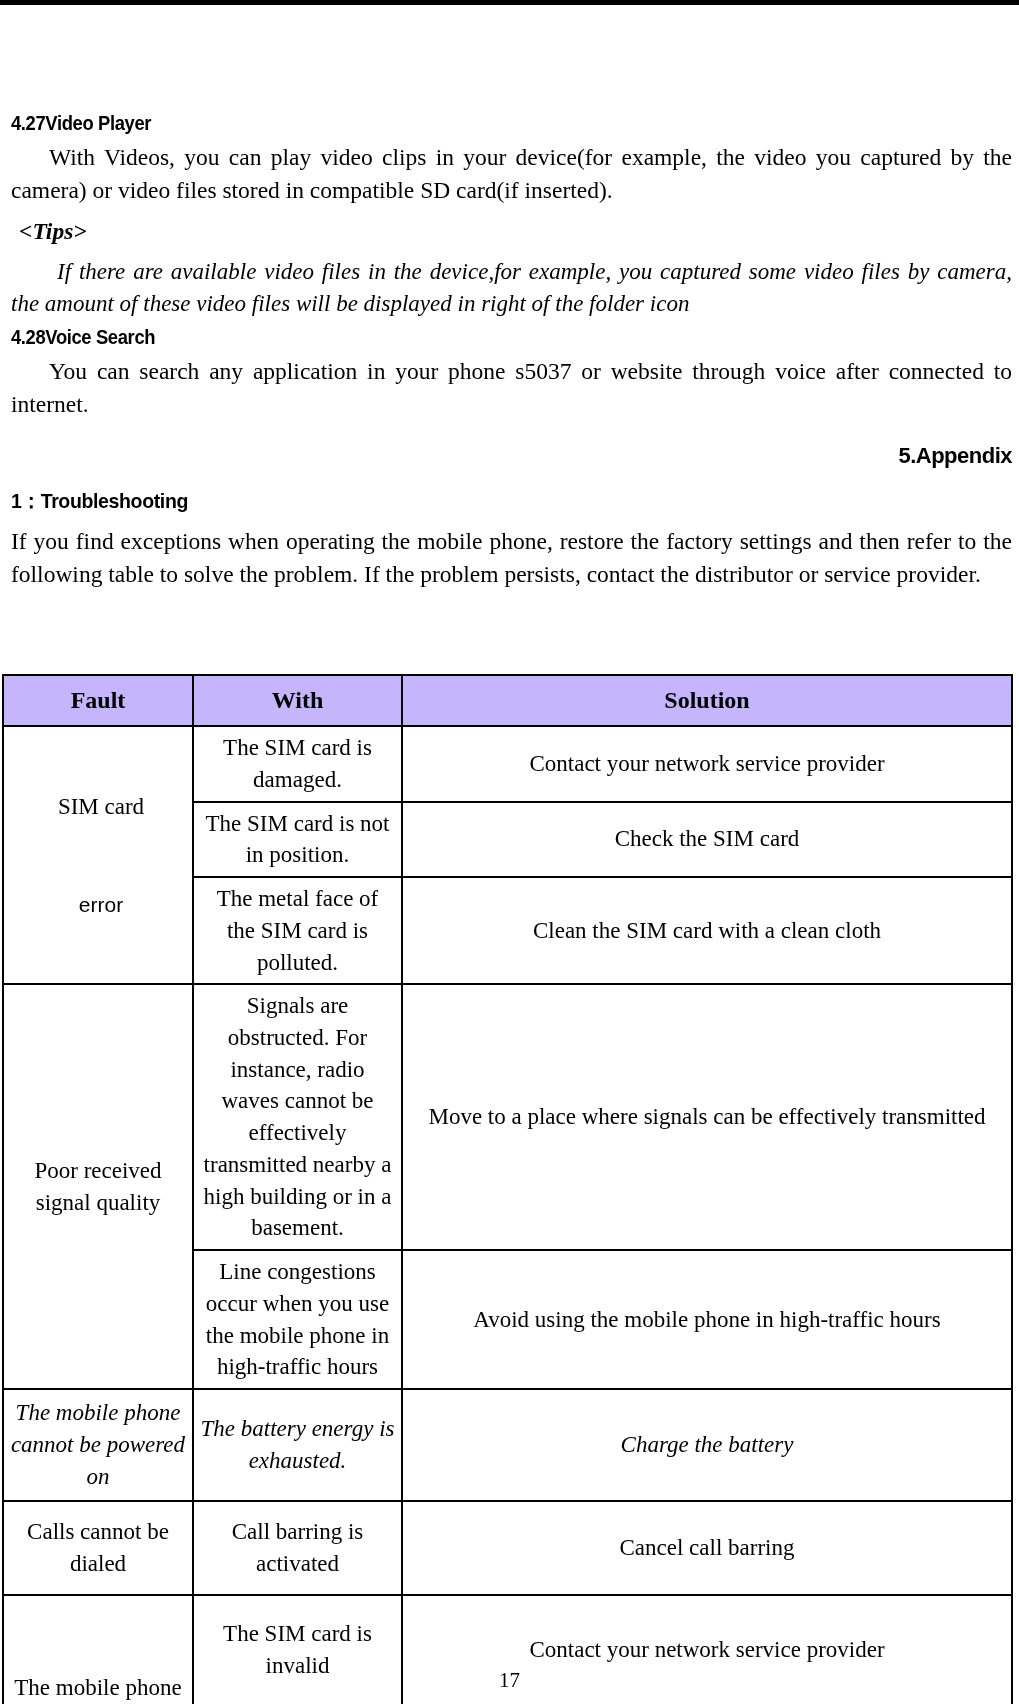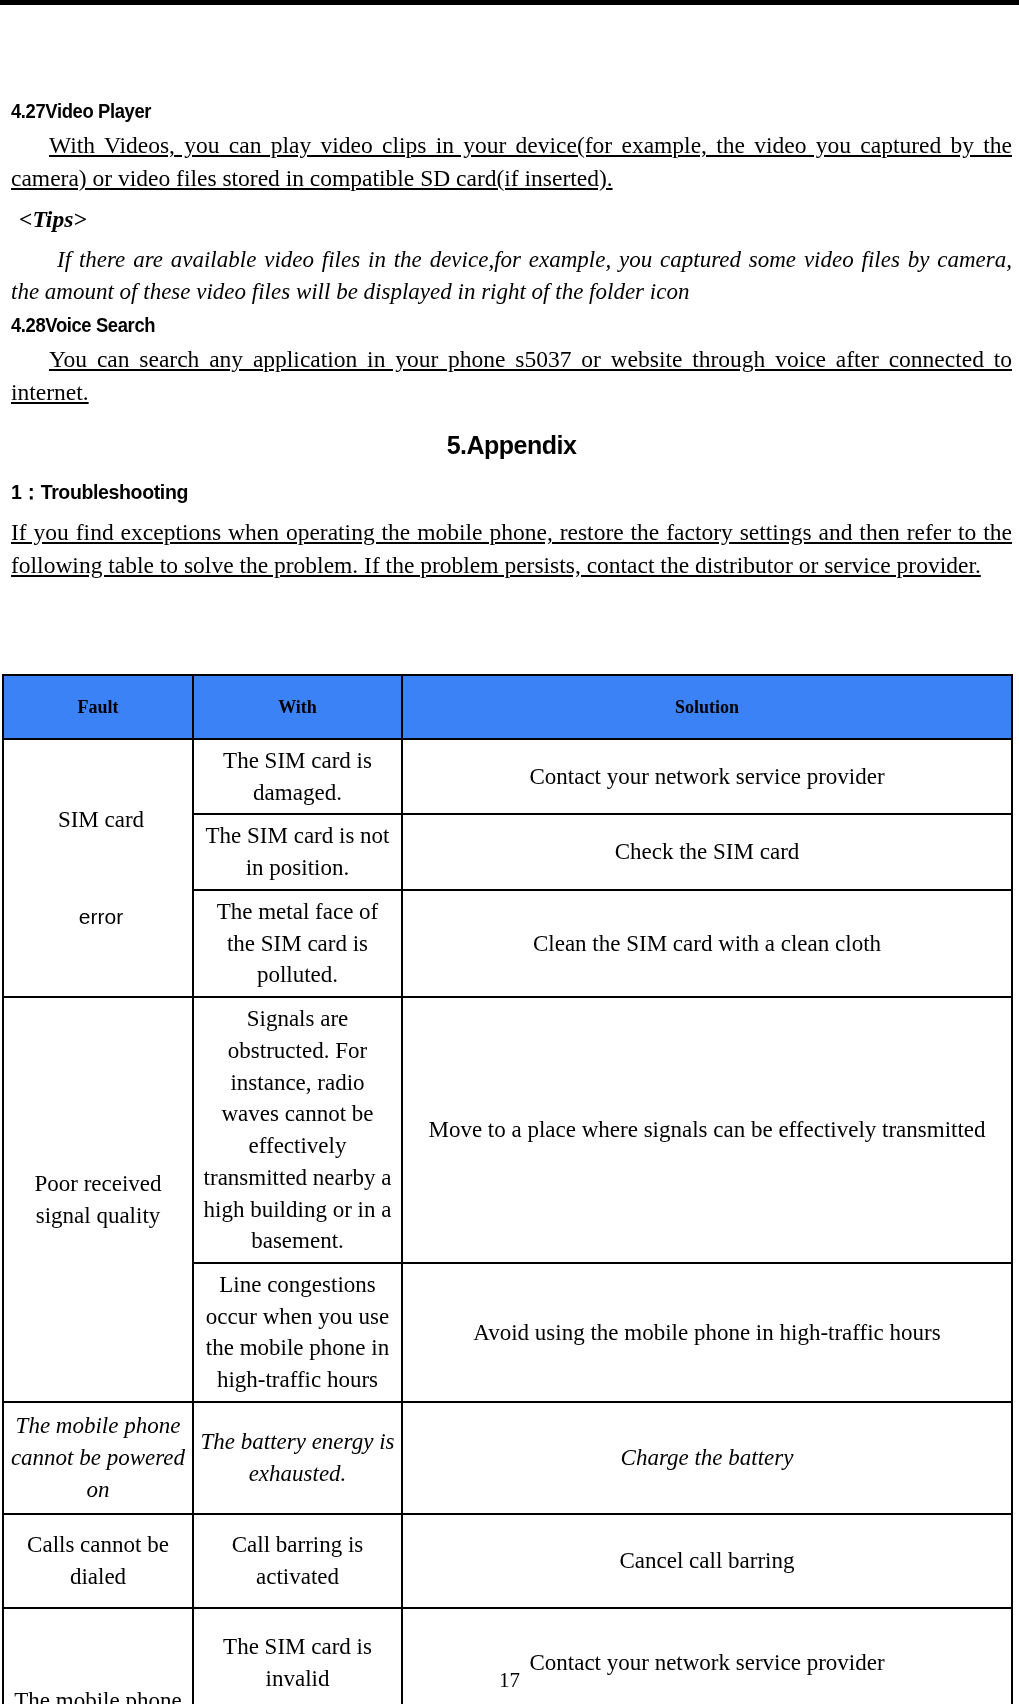"4.27Video Player" .content { top: 98px -> 110px }
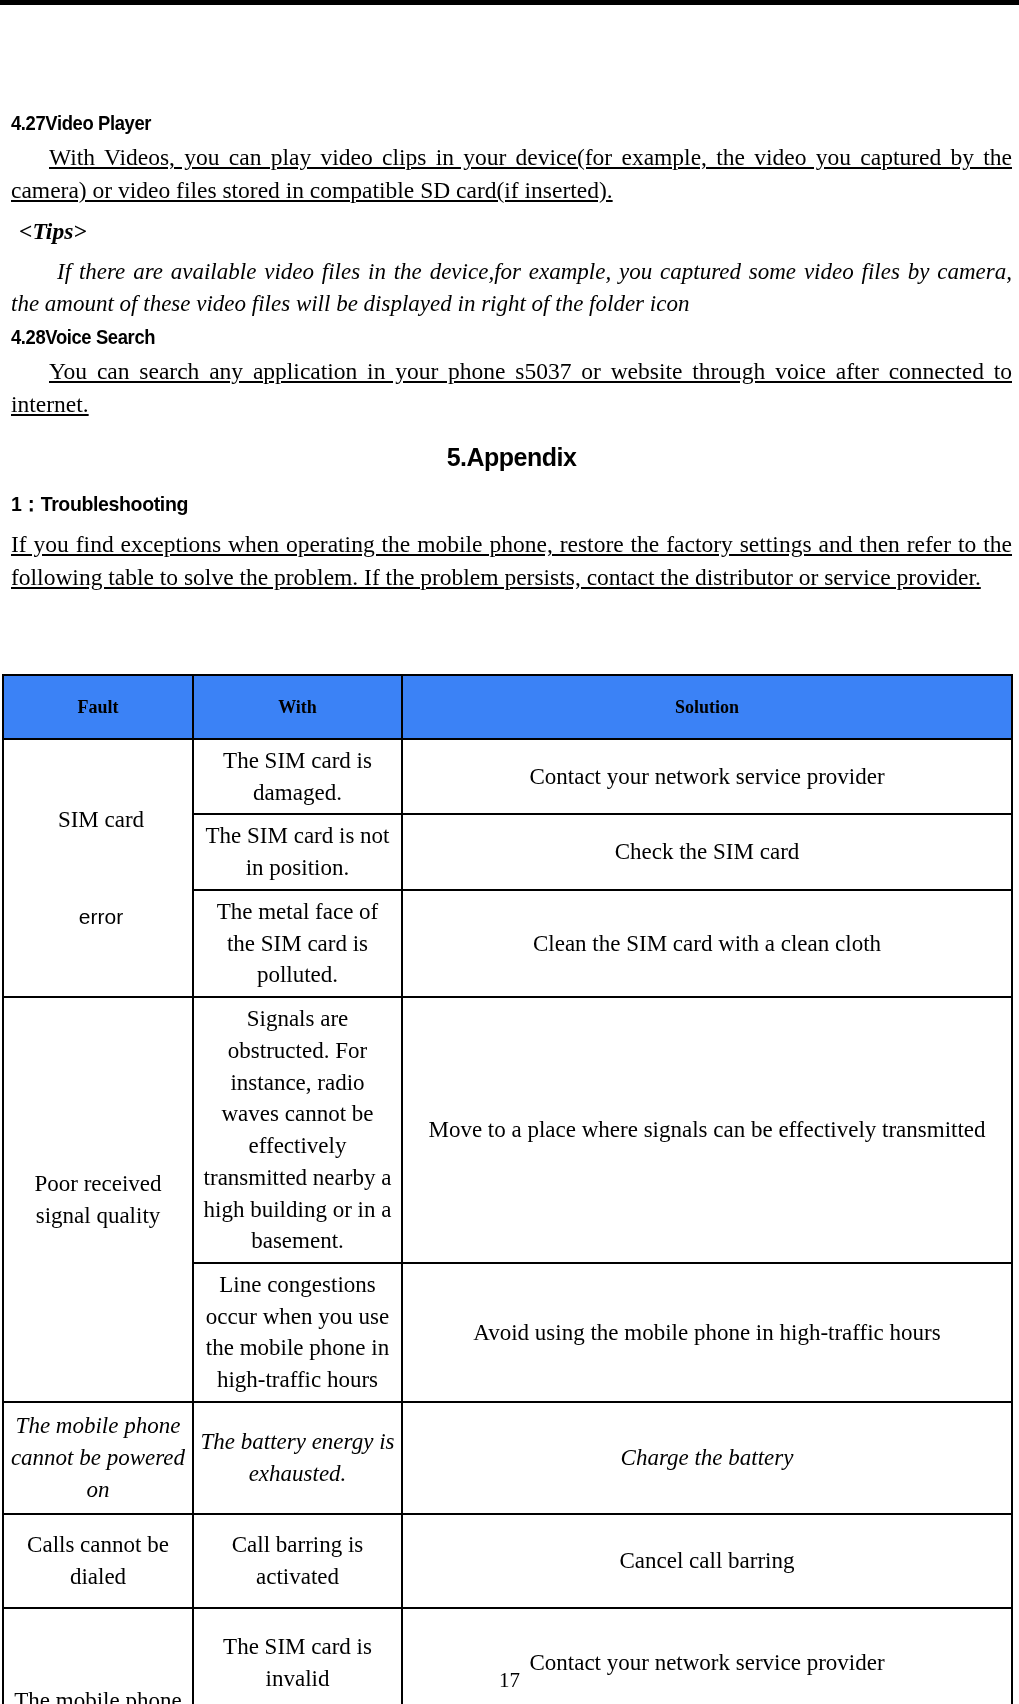"With Videos, you can play" p.body-text { text-decoration: underline -> none }
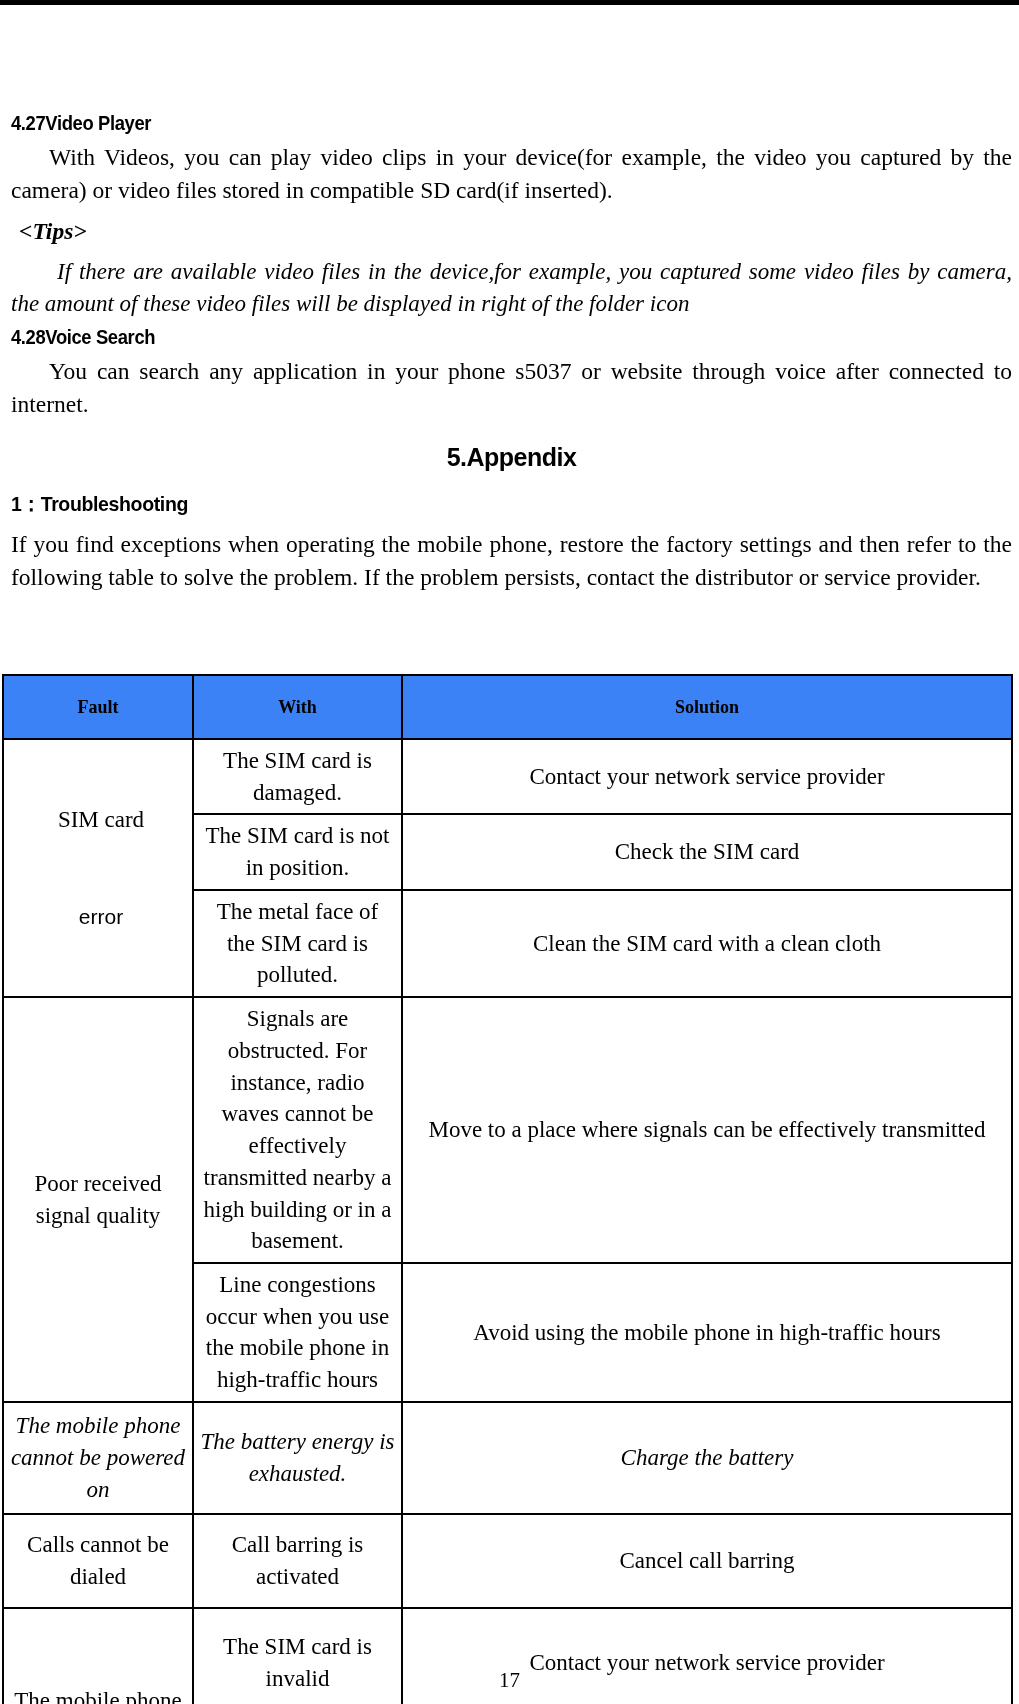"5.Appendix" h1.appendix-title { font-size: 25px -> 22px; text-align: center -> right }
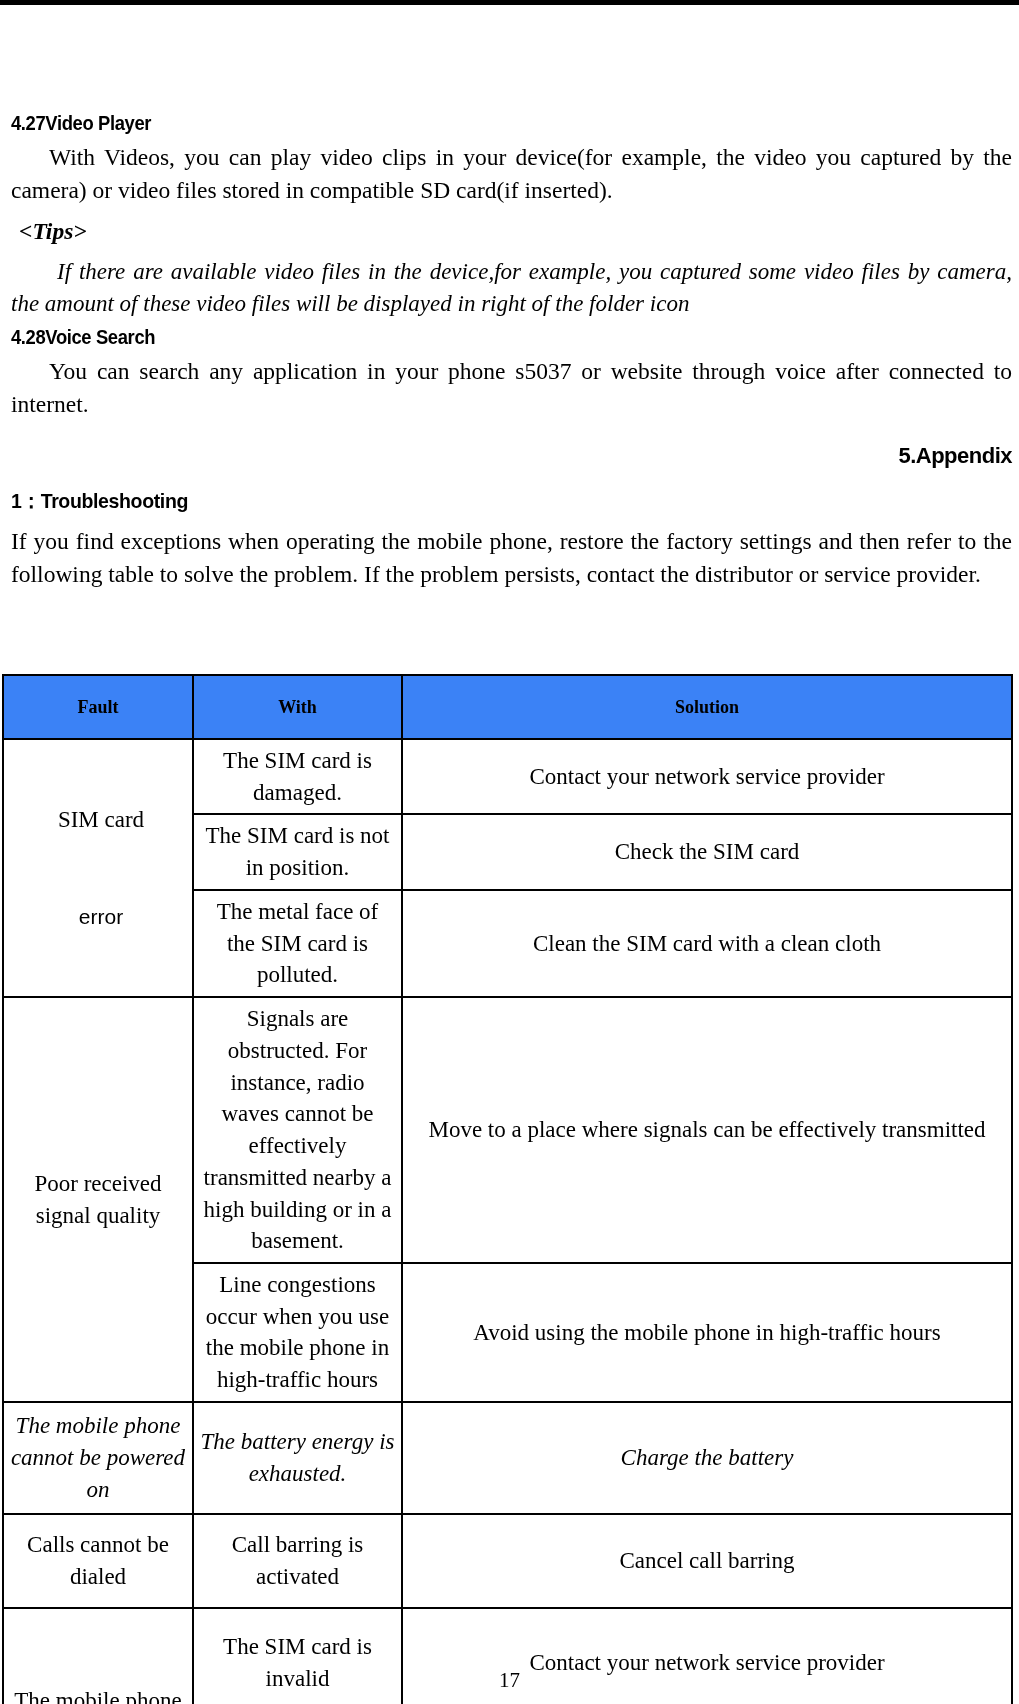"Fault" table.trouble-table thead th { background: #3b82f6 -> #c4b5fd; font-size: 18px -> 24px; padding: 16px 6px -> 8px 6px }
